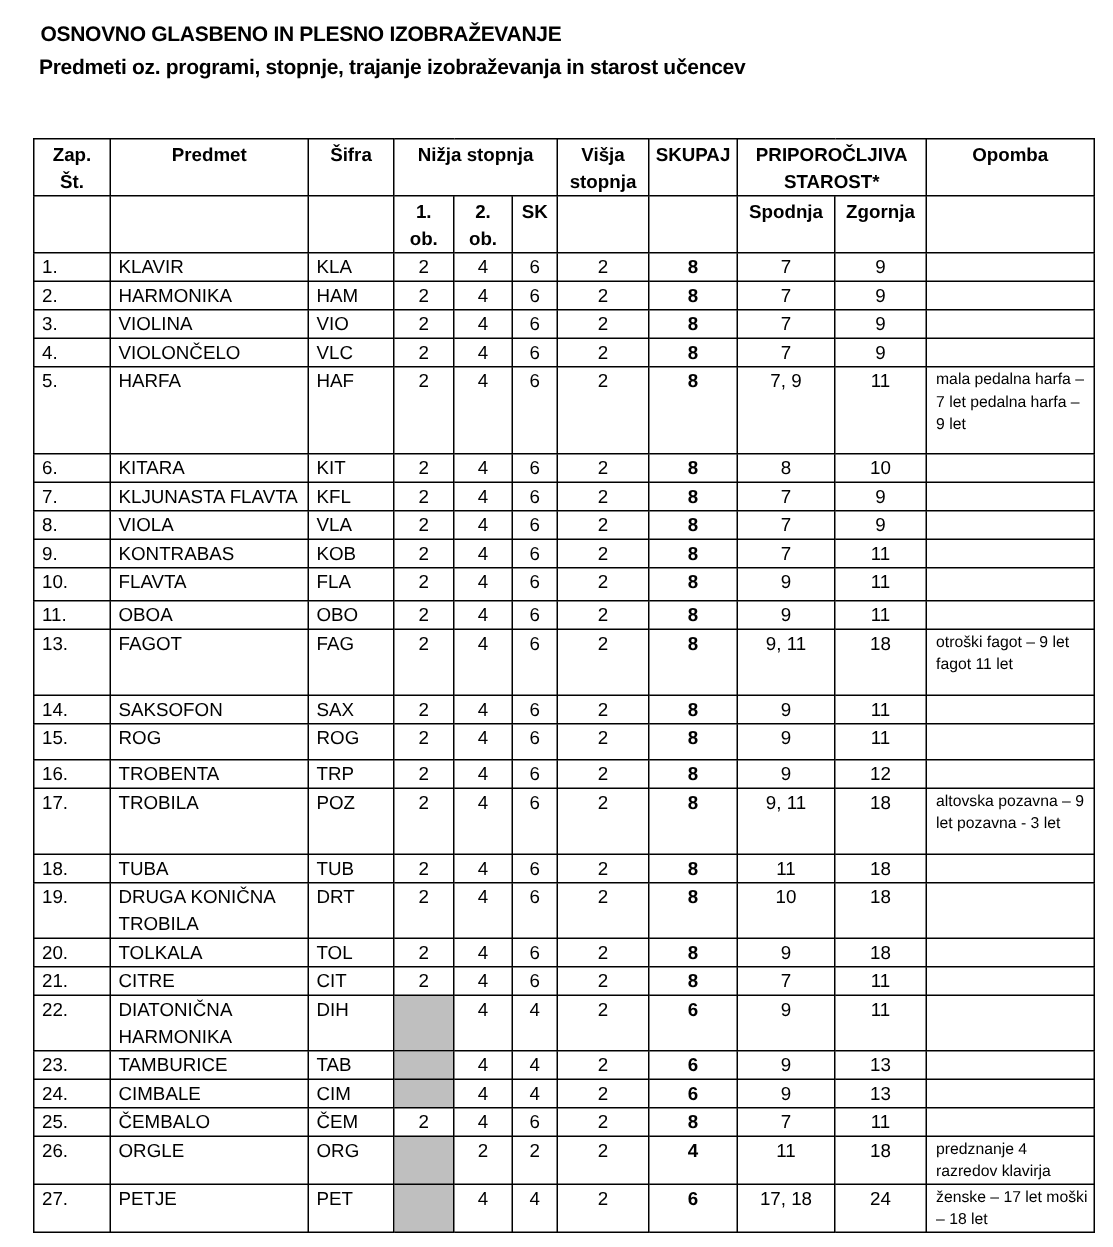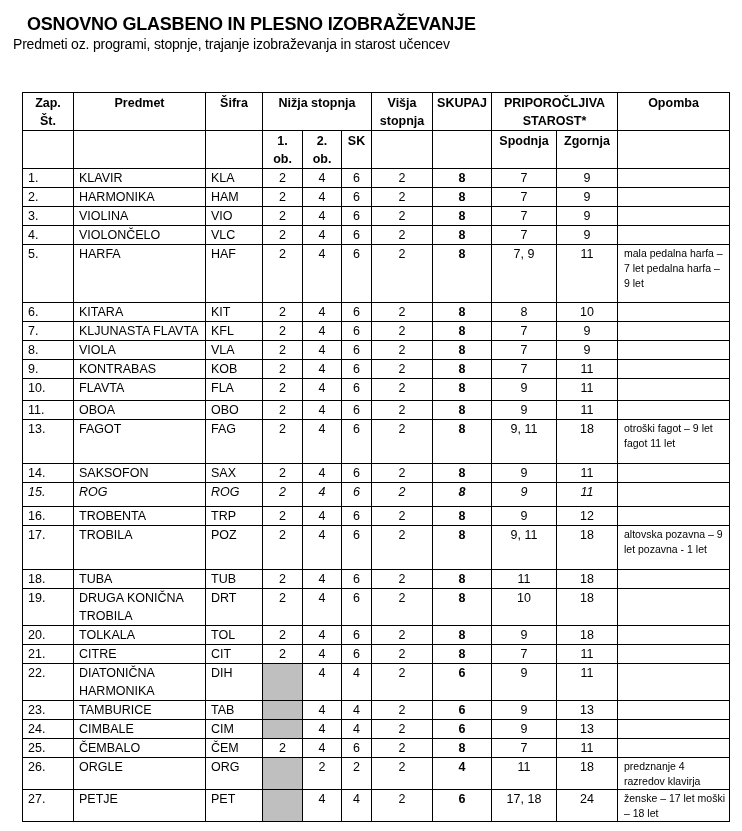"OSNOVNO GLASBENO IN PLESNO IZOBRAŽEVANJE" .title { font-size: 18px -> 14px }
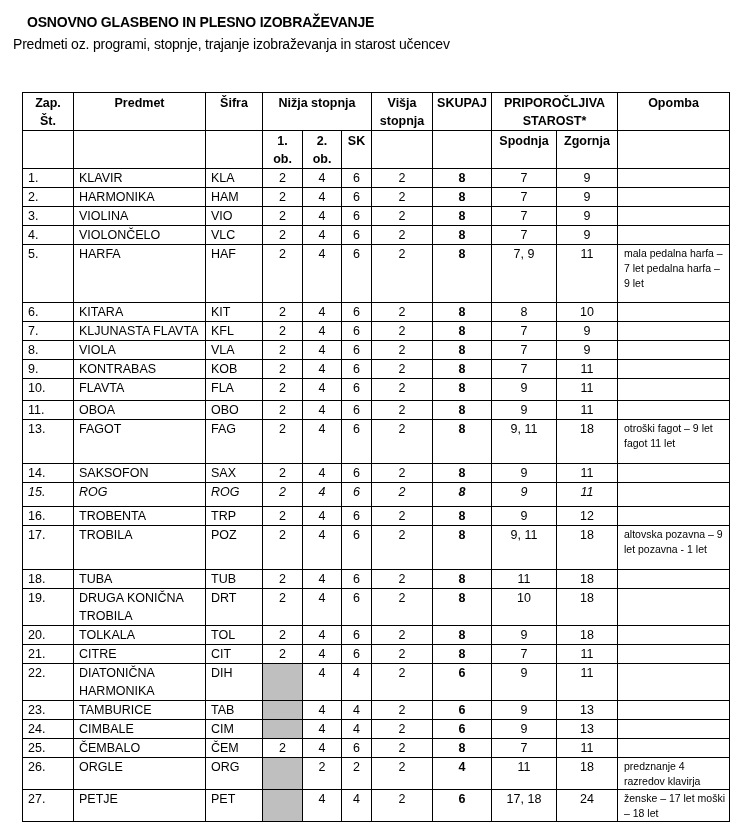"Predmeti oz. programi, stopnje, trajanje" .subtitle { font-weight: normal -> bold; left: 13px -> 26px }
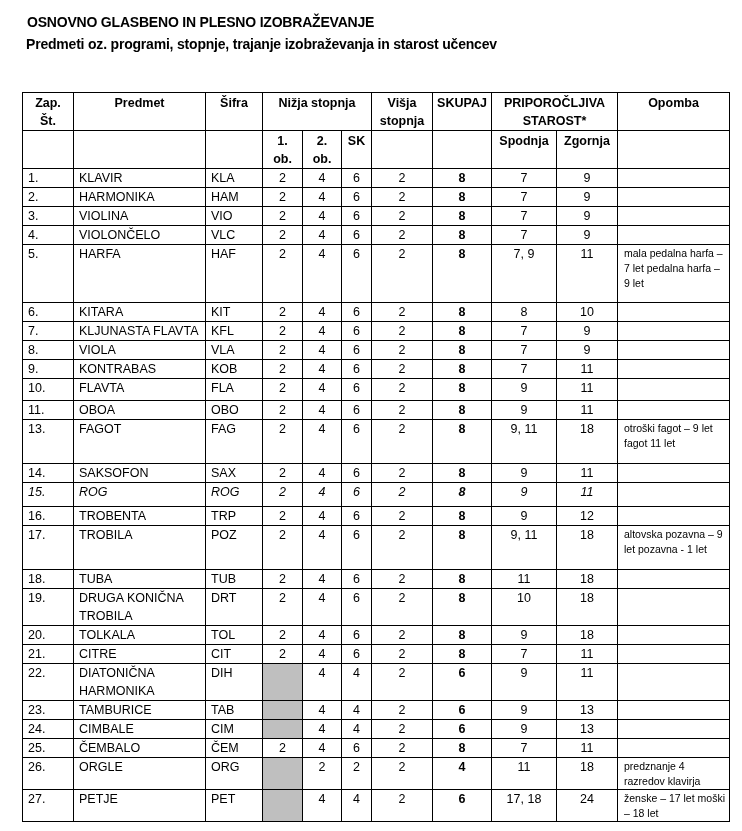"15." tr.r { font-style: italic -> none }
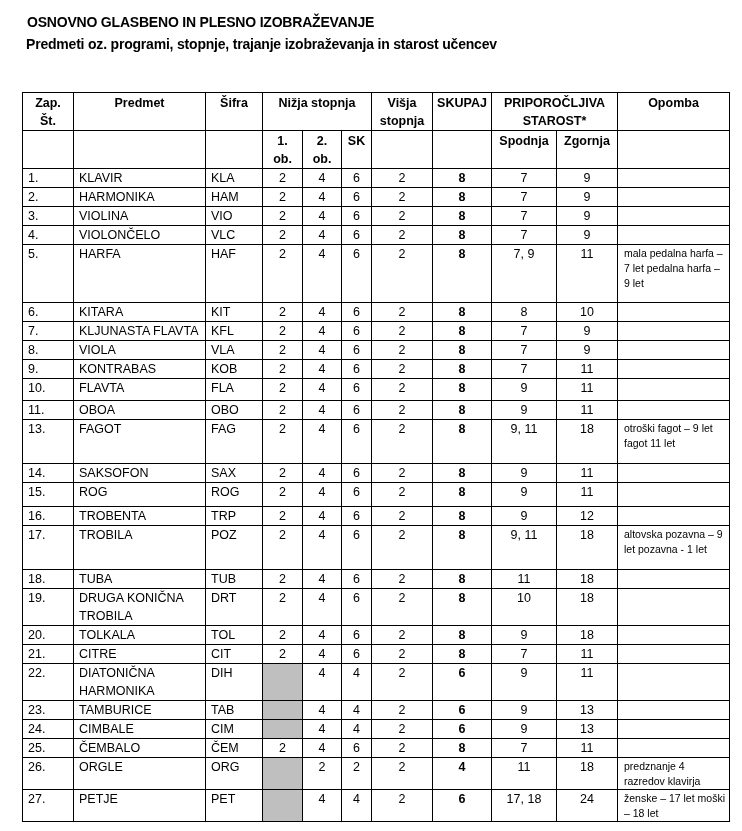"altovska pozavna – 9 let" td.note { text: 1 -> 3 }
